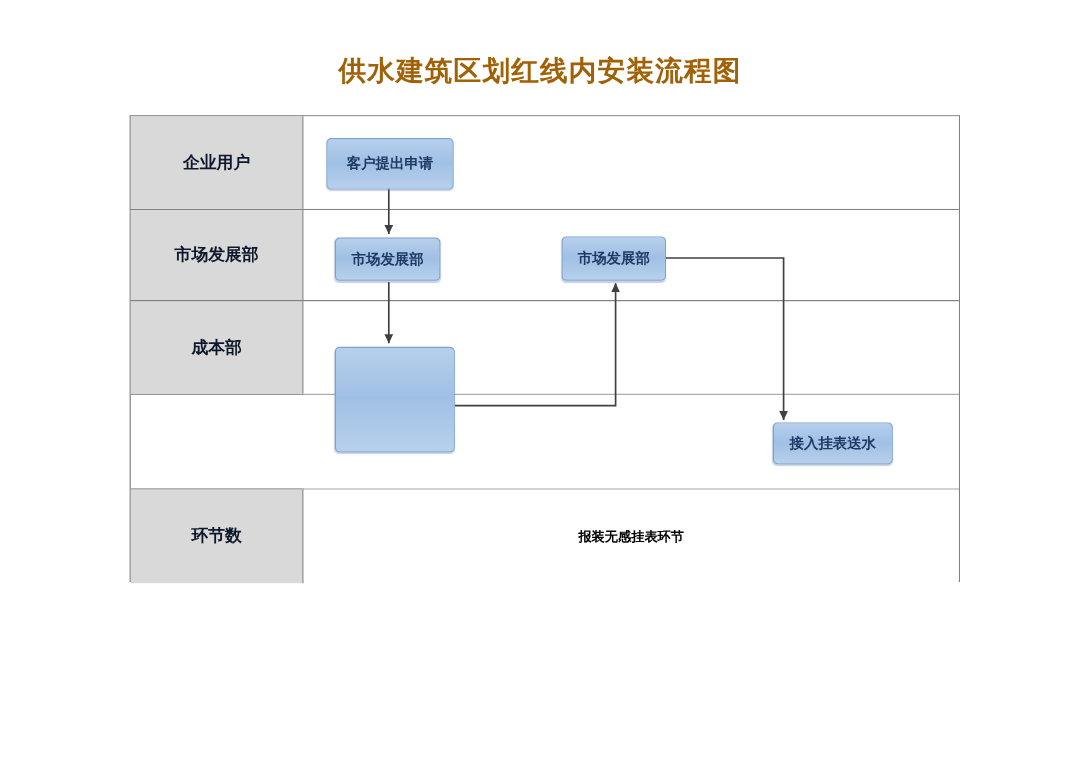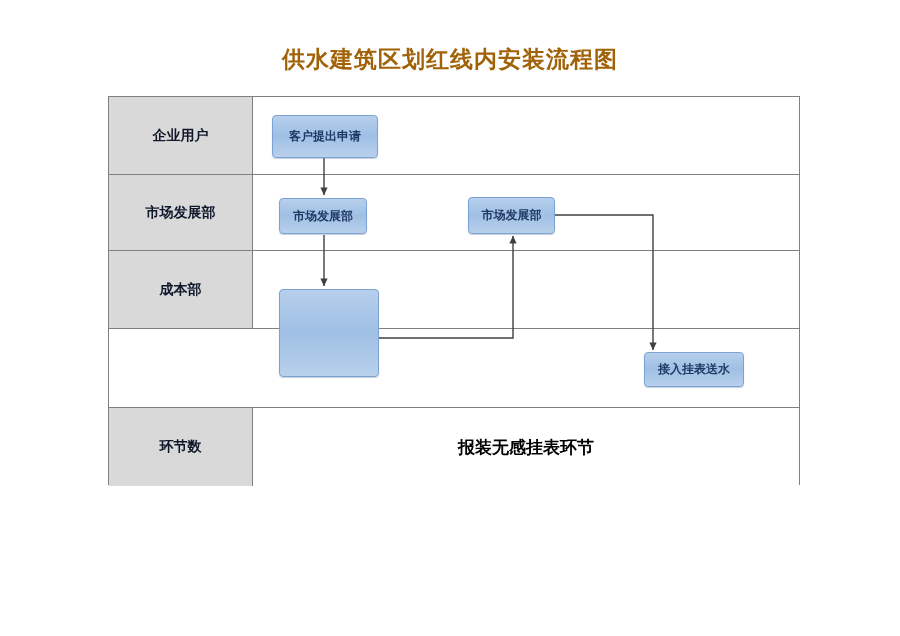"报装无感挂表环节" .summary-text { font-size: 17px -> 11px }
